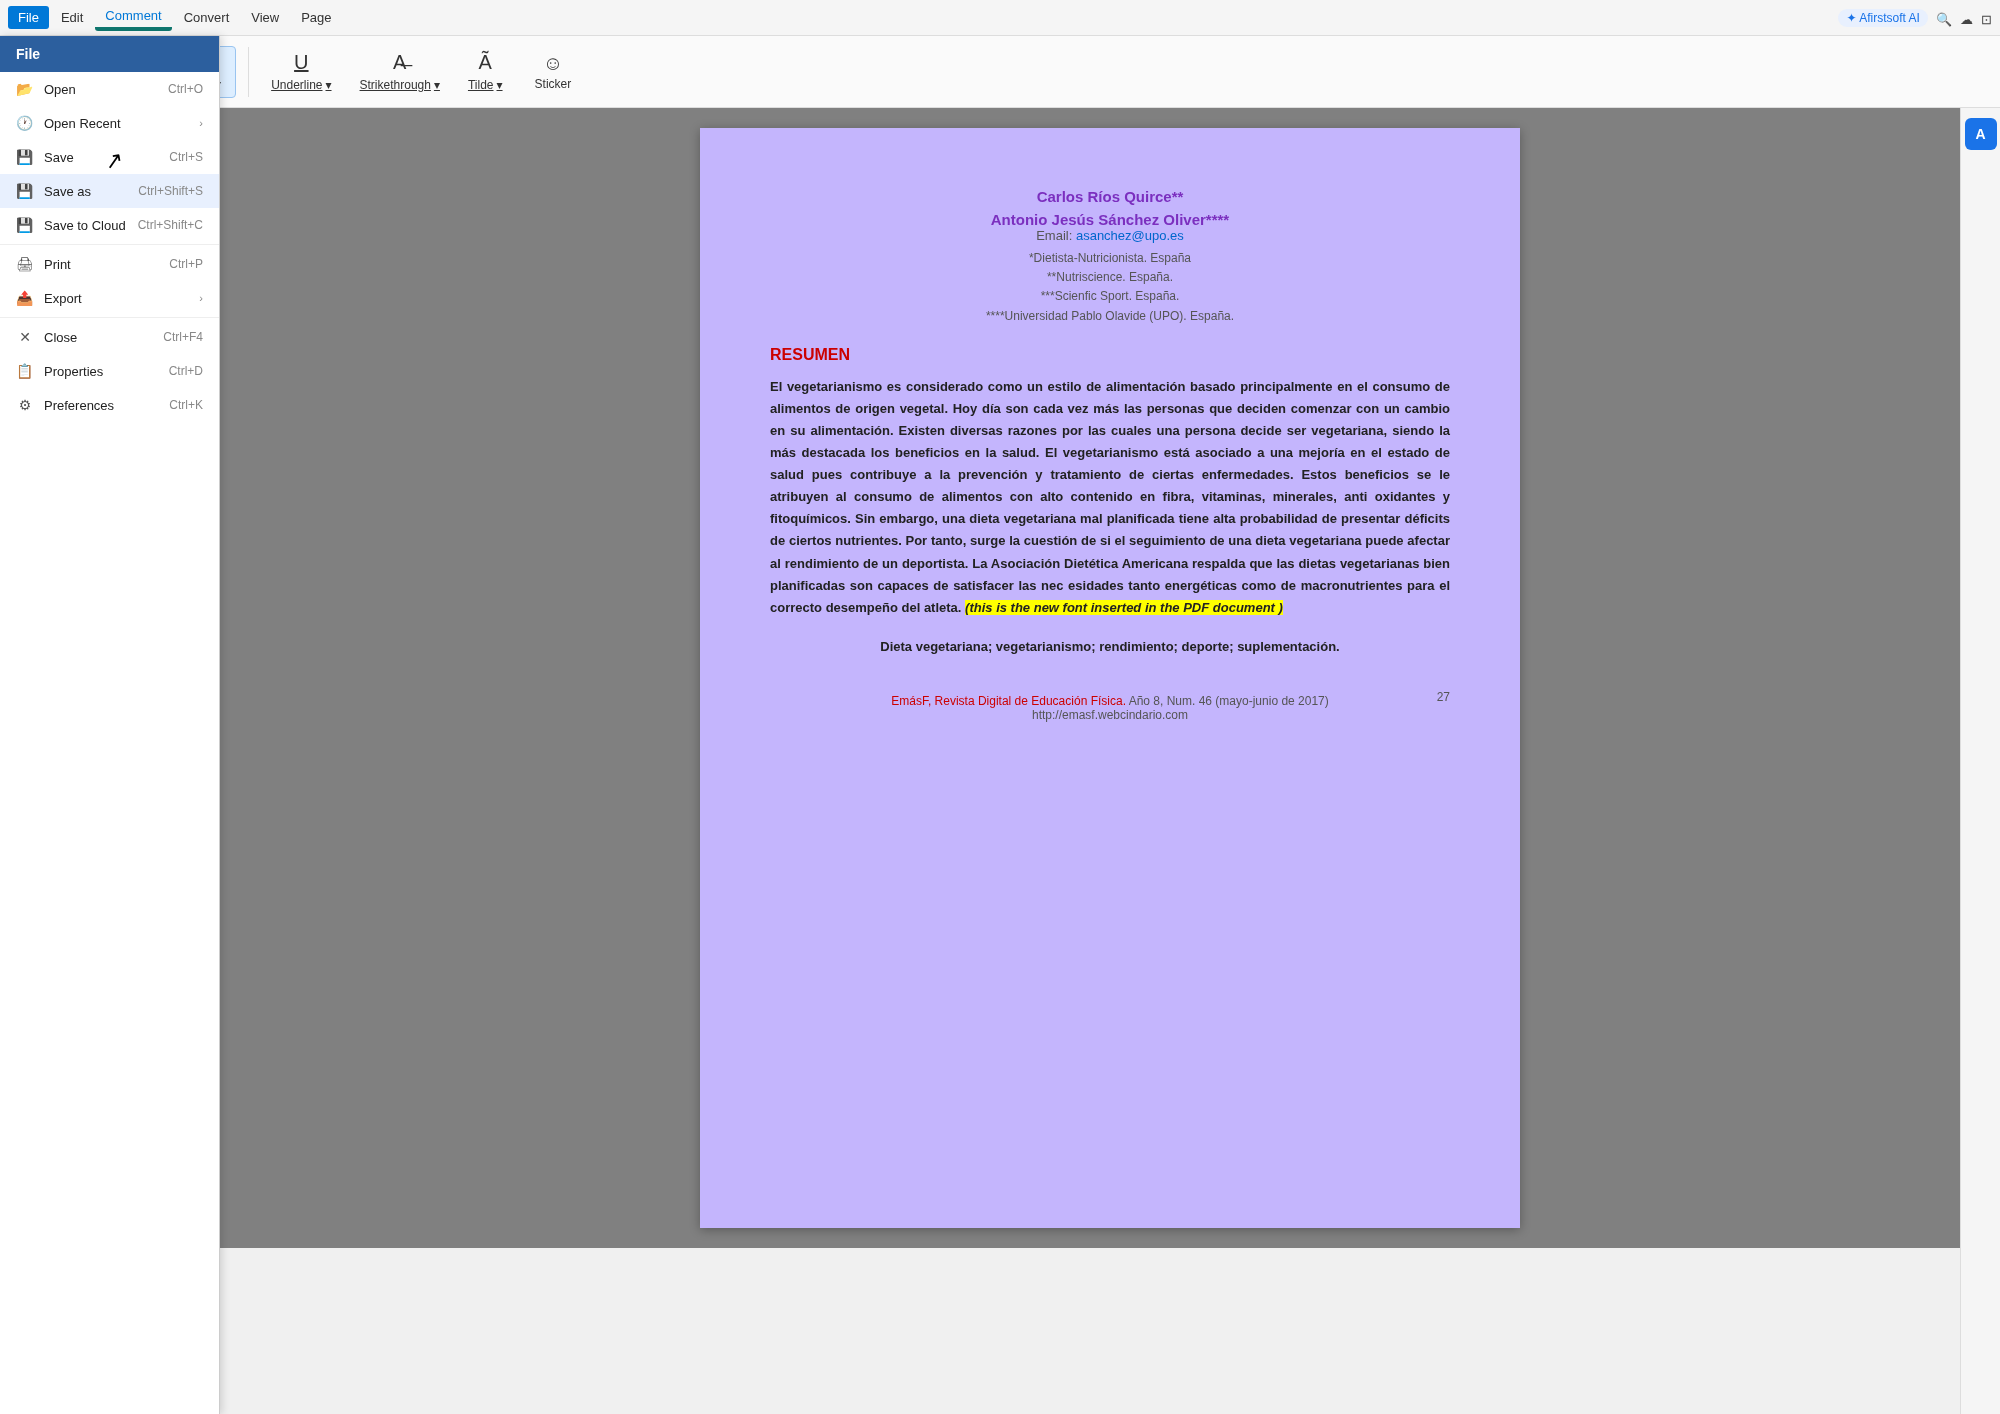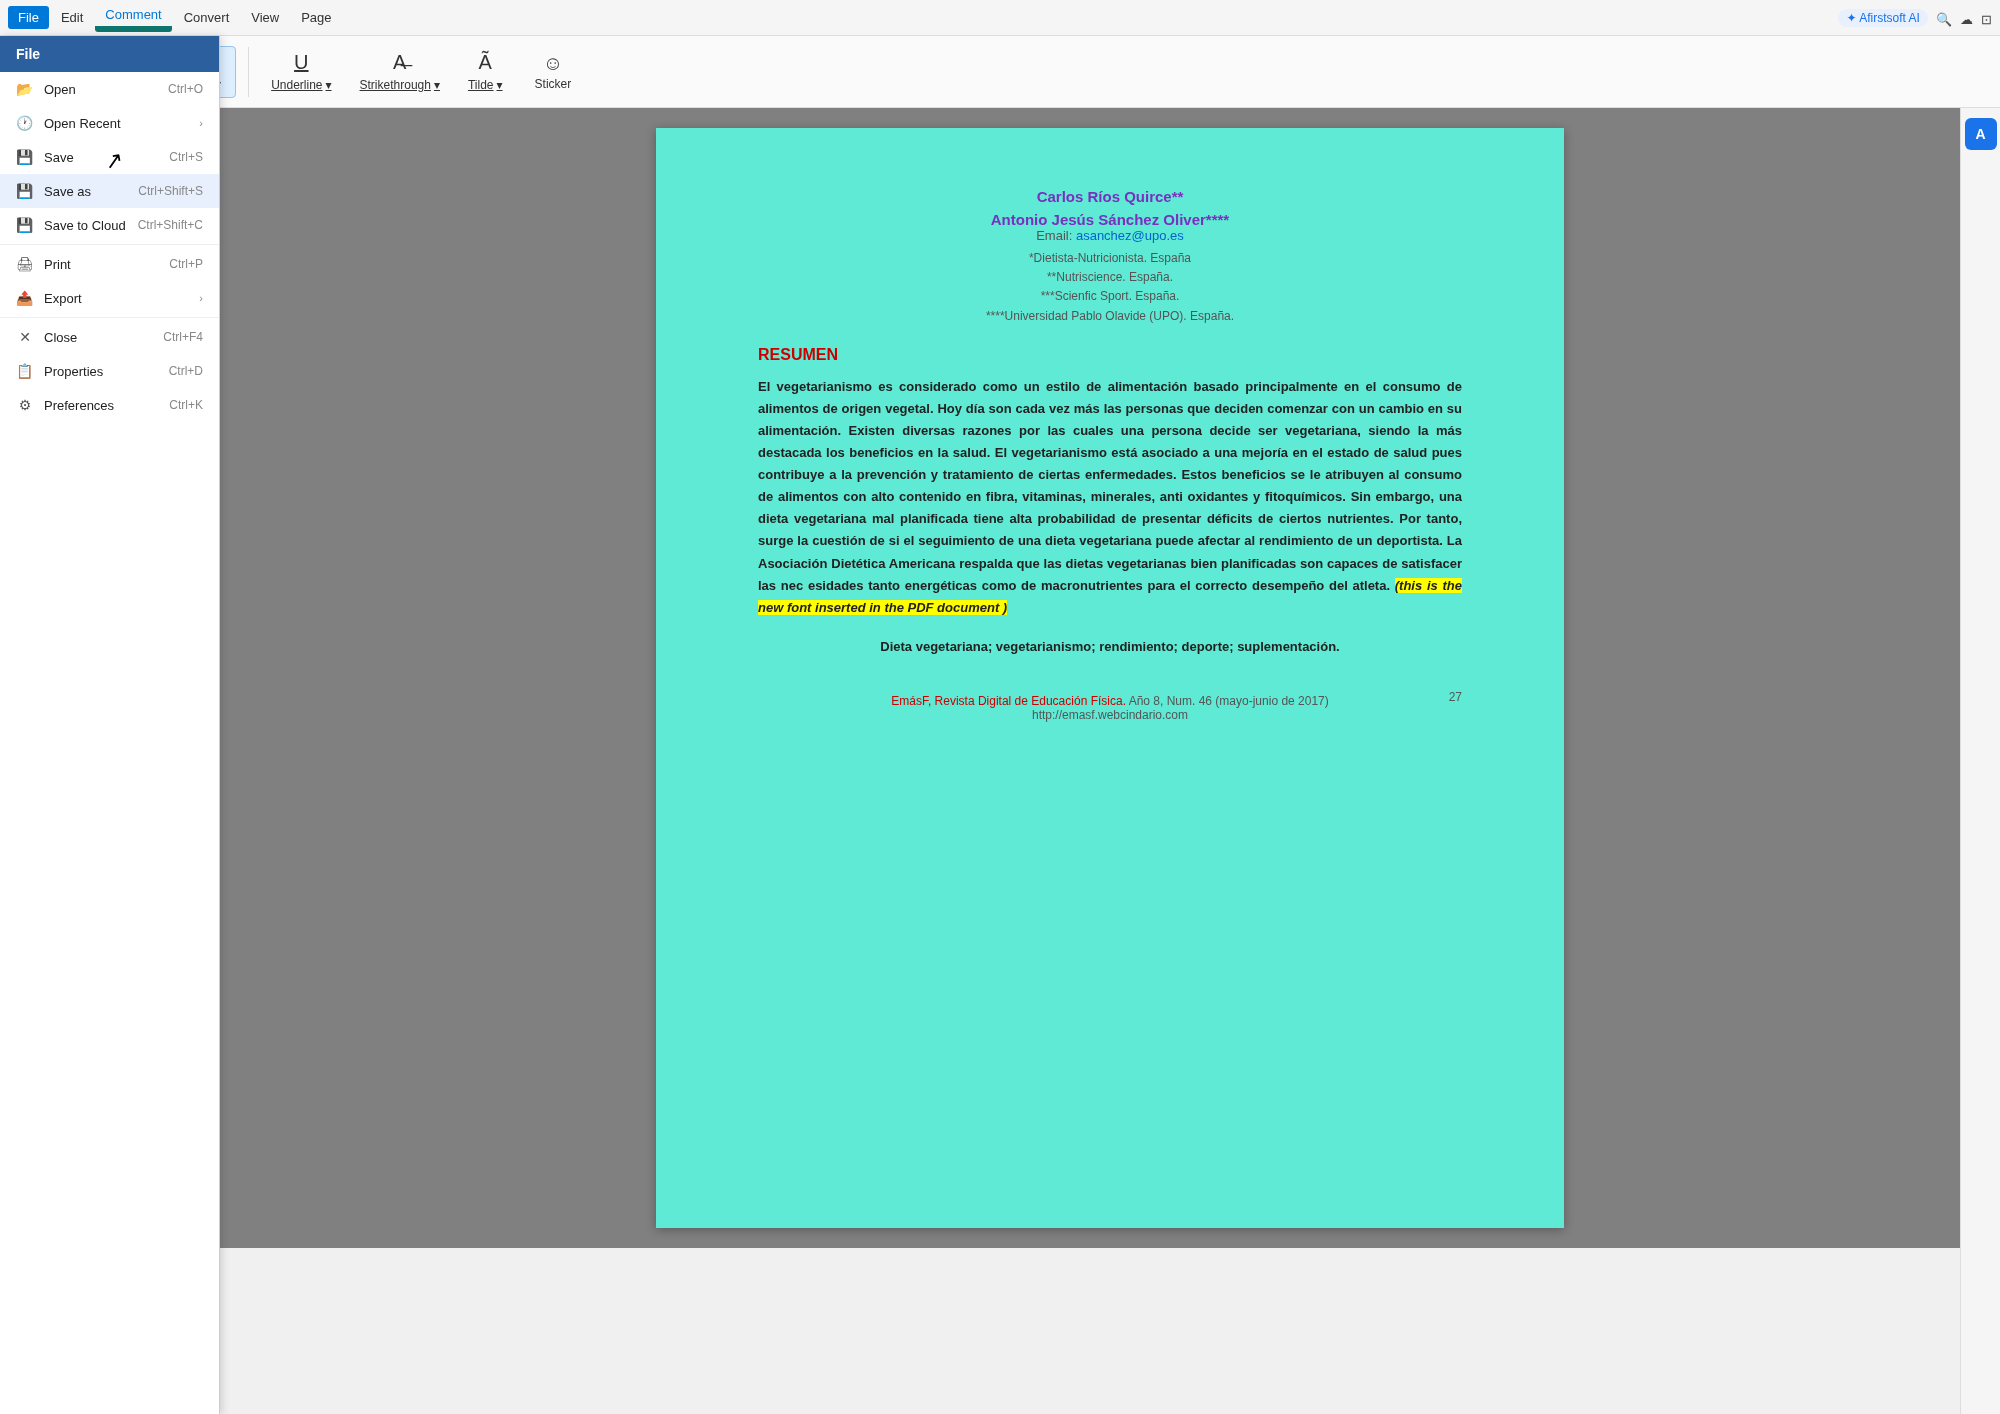"Comment" .menu-item.underlined { border-bottom: 6px solid #0f766e -> 4px solid #0f766e }
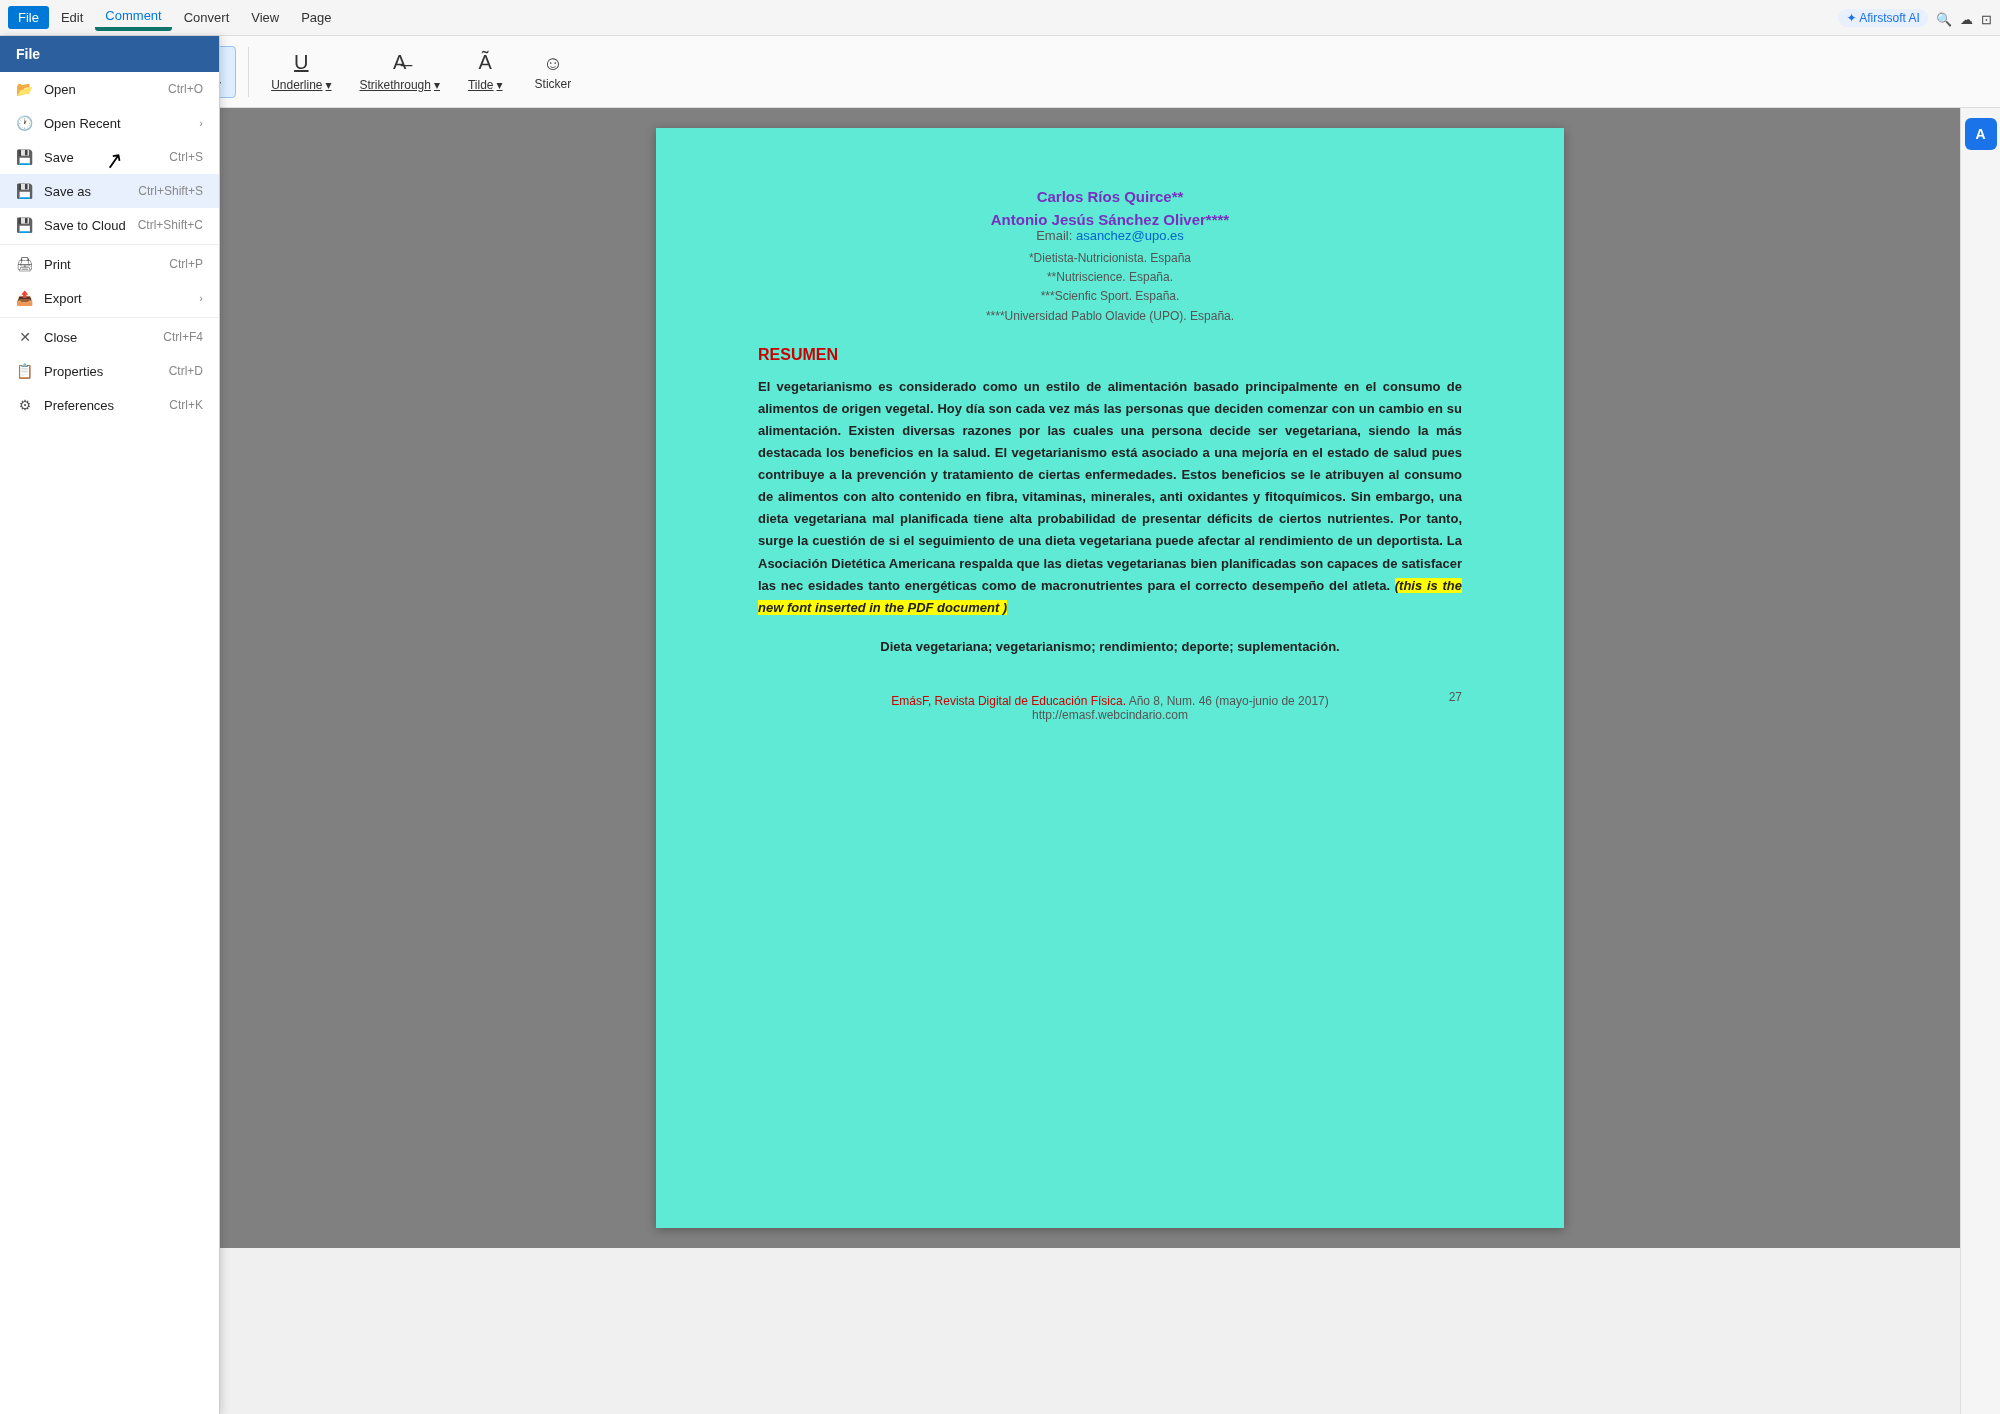"Carlos Ríos Quirce**" .pdf-page { background: #5eead4 -> #c4b5fd; padding: 60px 102px -> 60px 70px; width: 908px -> 820px }
